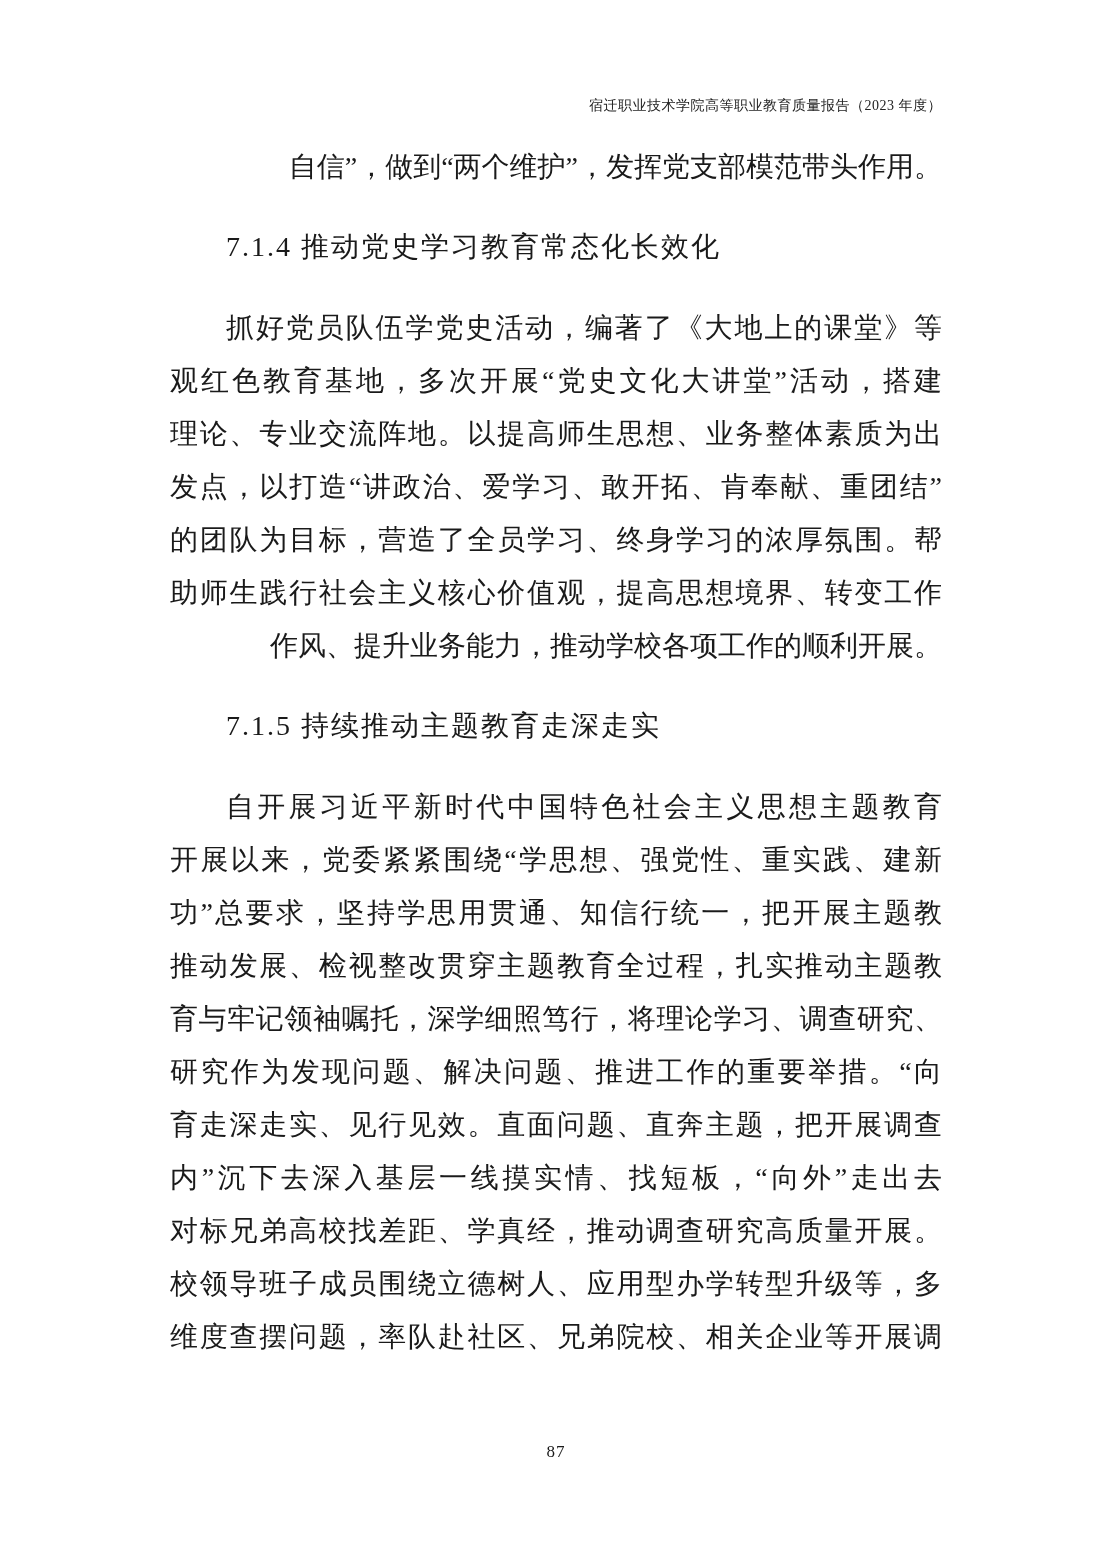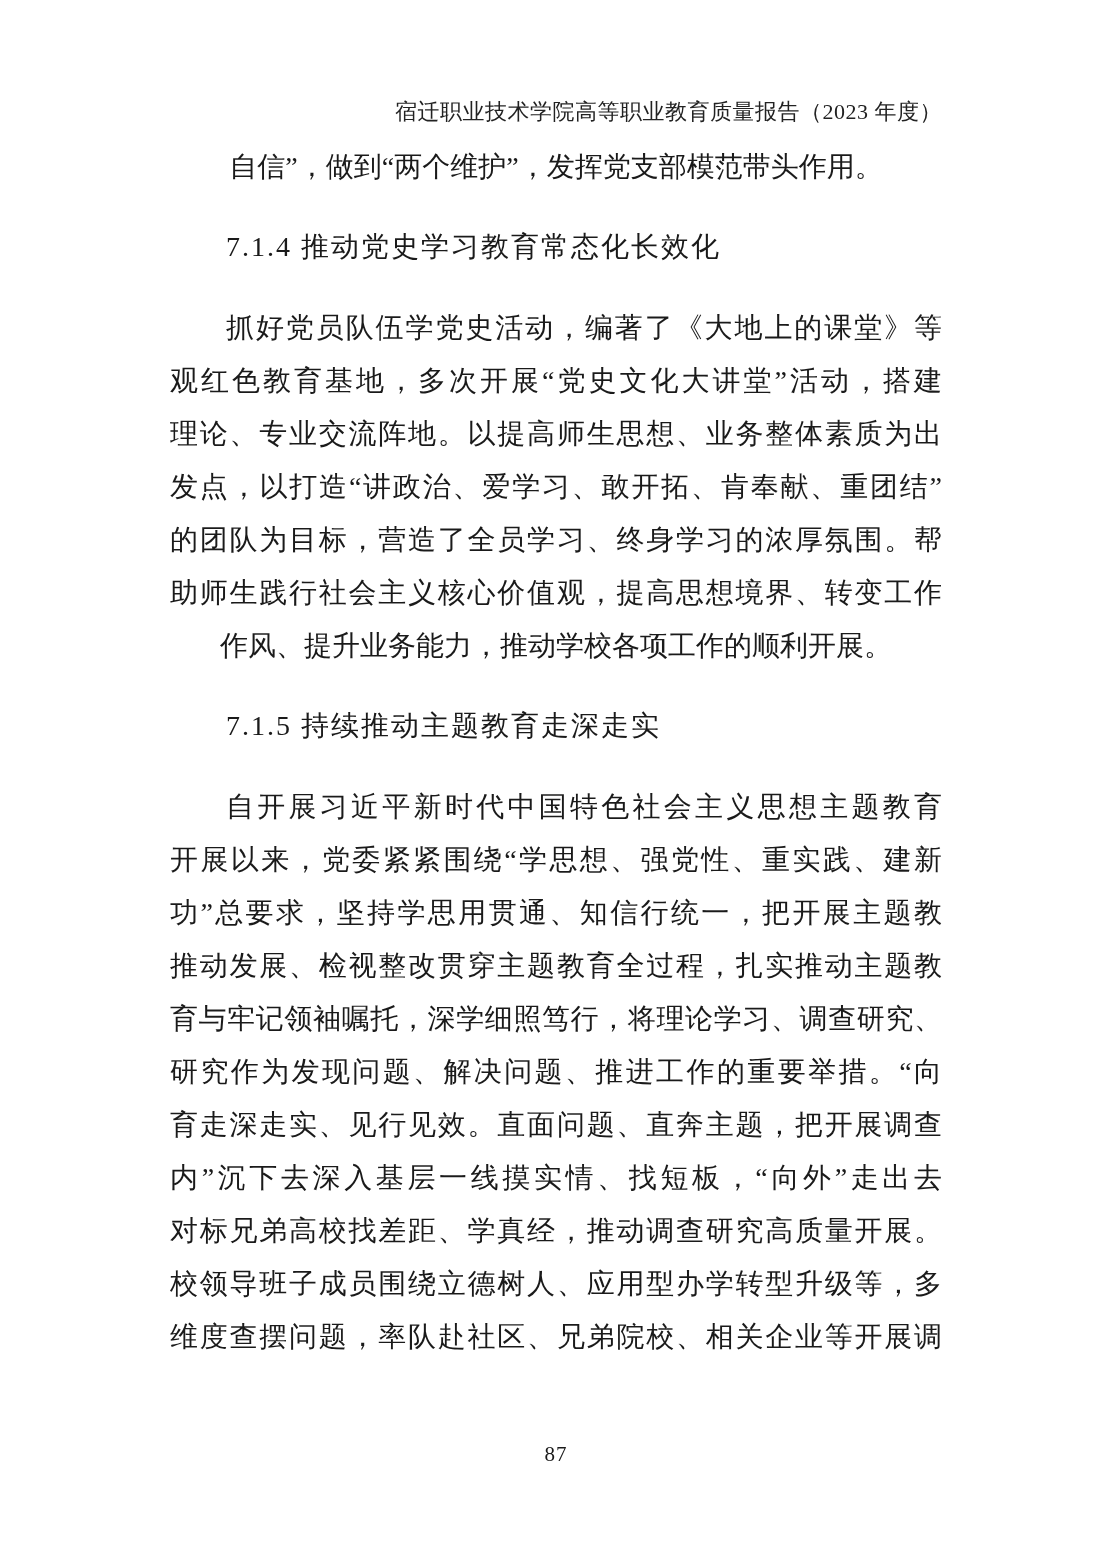"宿迁职业技术学院高等职业教育质量报告（2023 年度）" .page-header { font-size: 22px -> 14px }
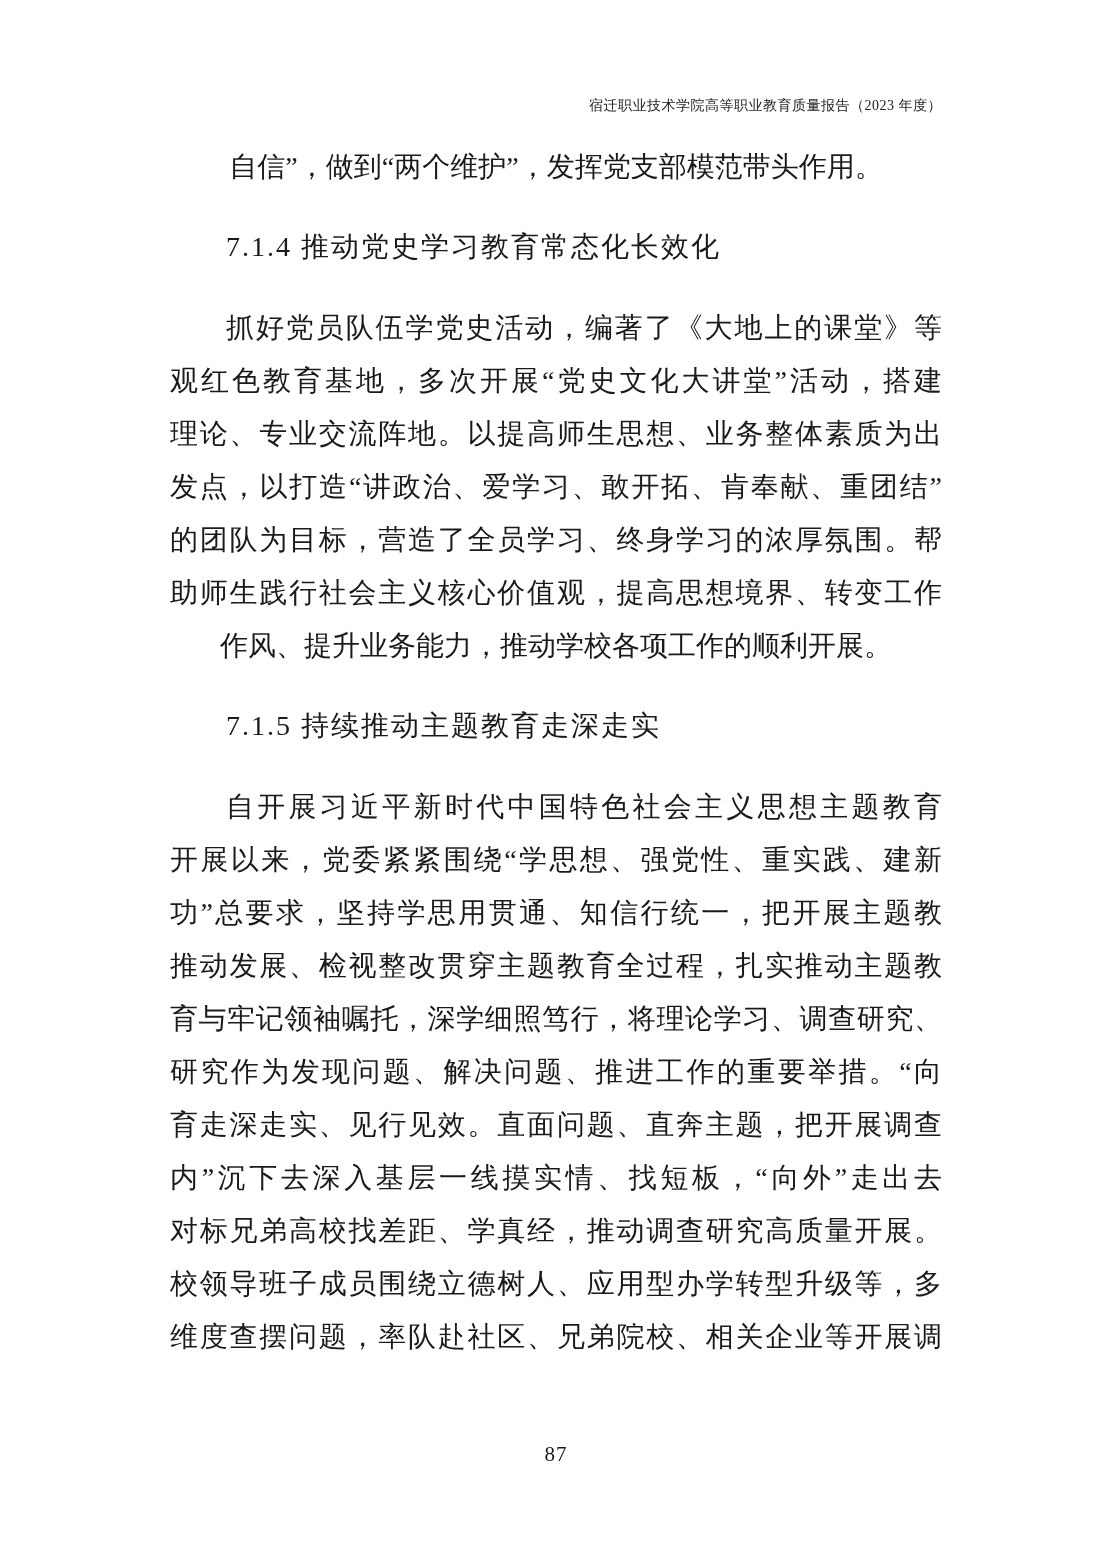"自信”，做到“两个维护”，发挥党支部模范带头作用。" .line { text-align: center -> right }
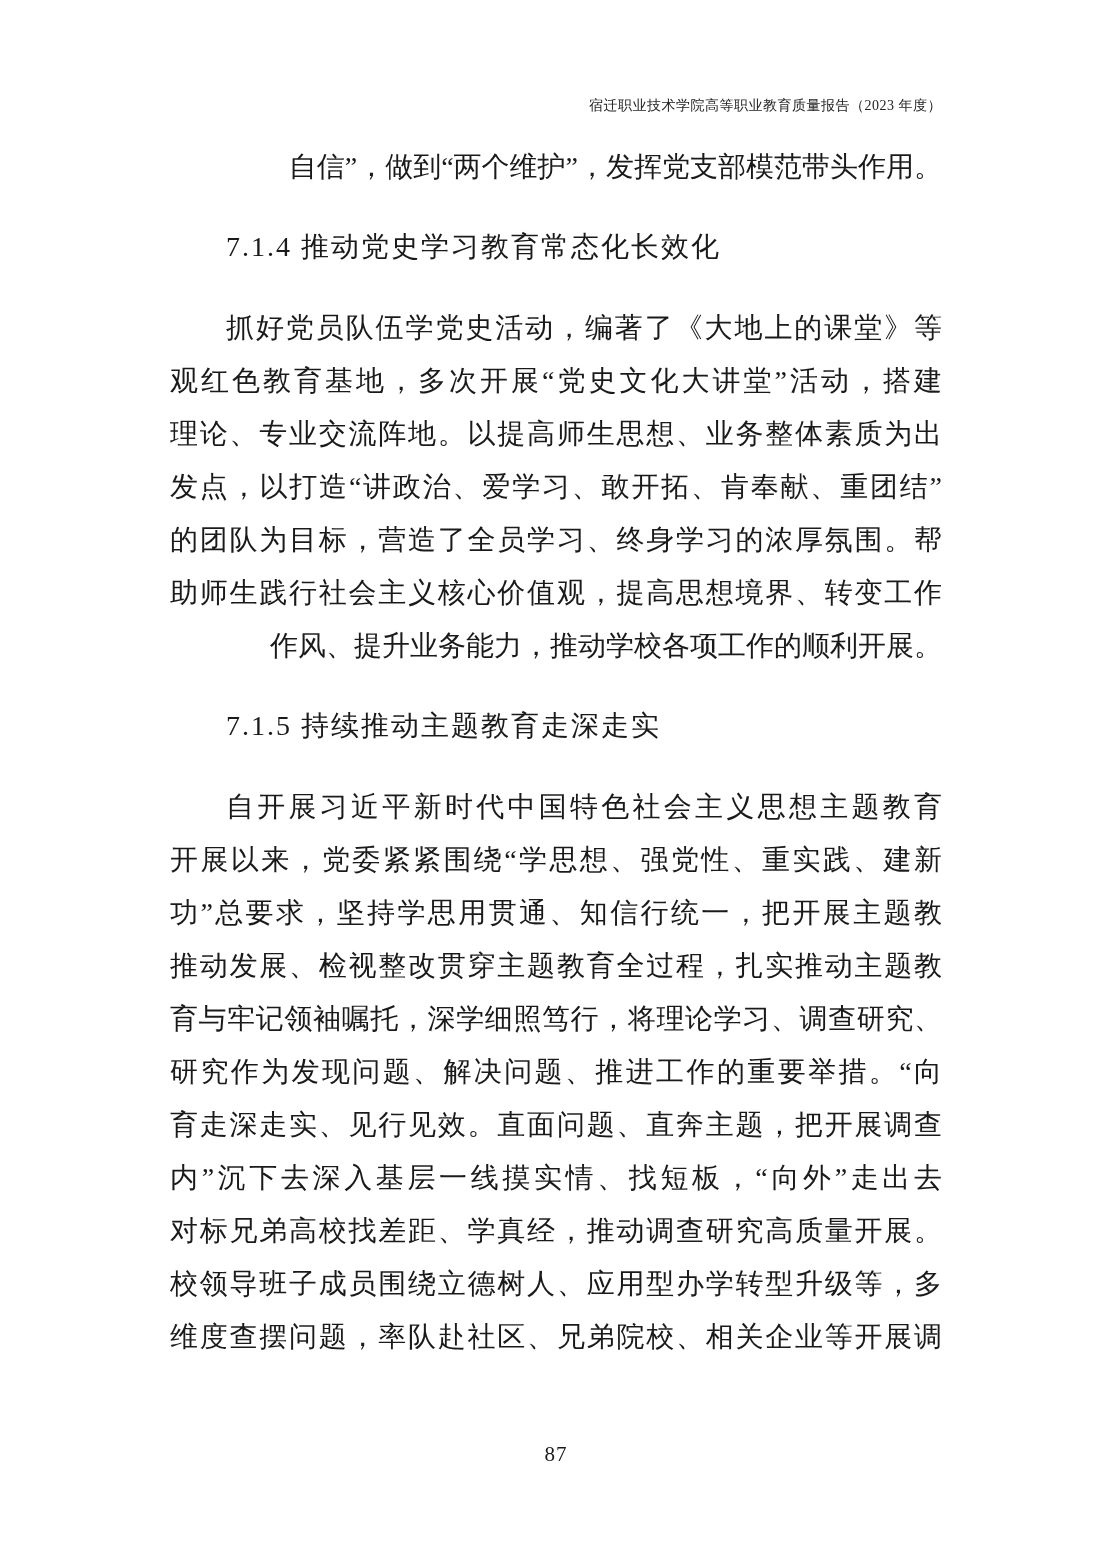"87" .page-number { font-size: 21px -> 17px }
